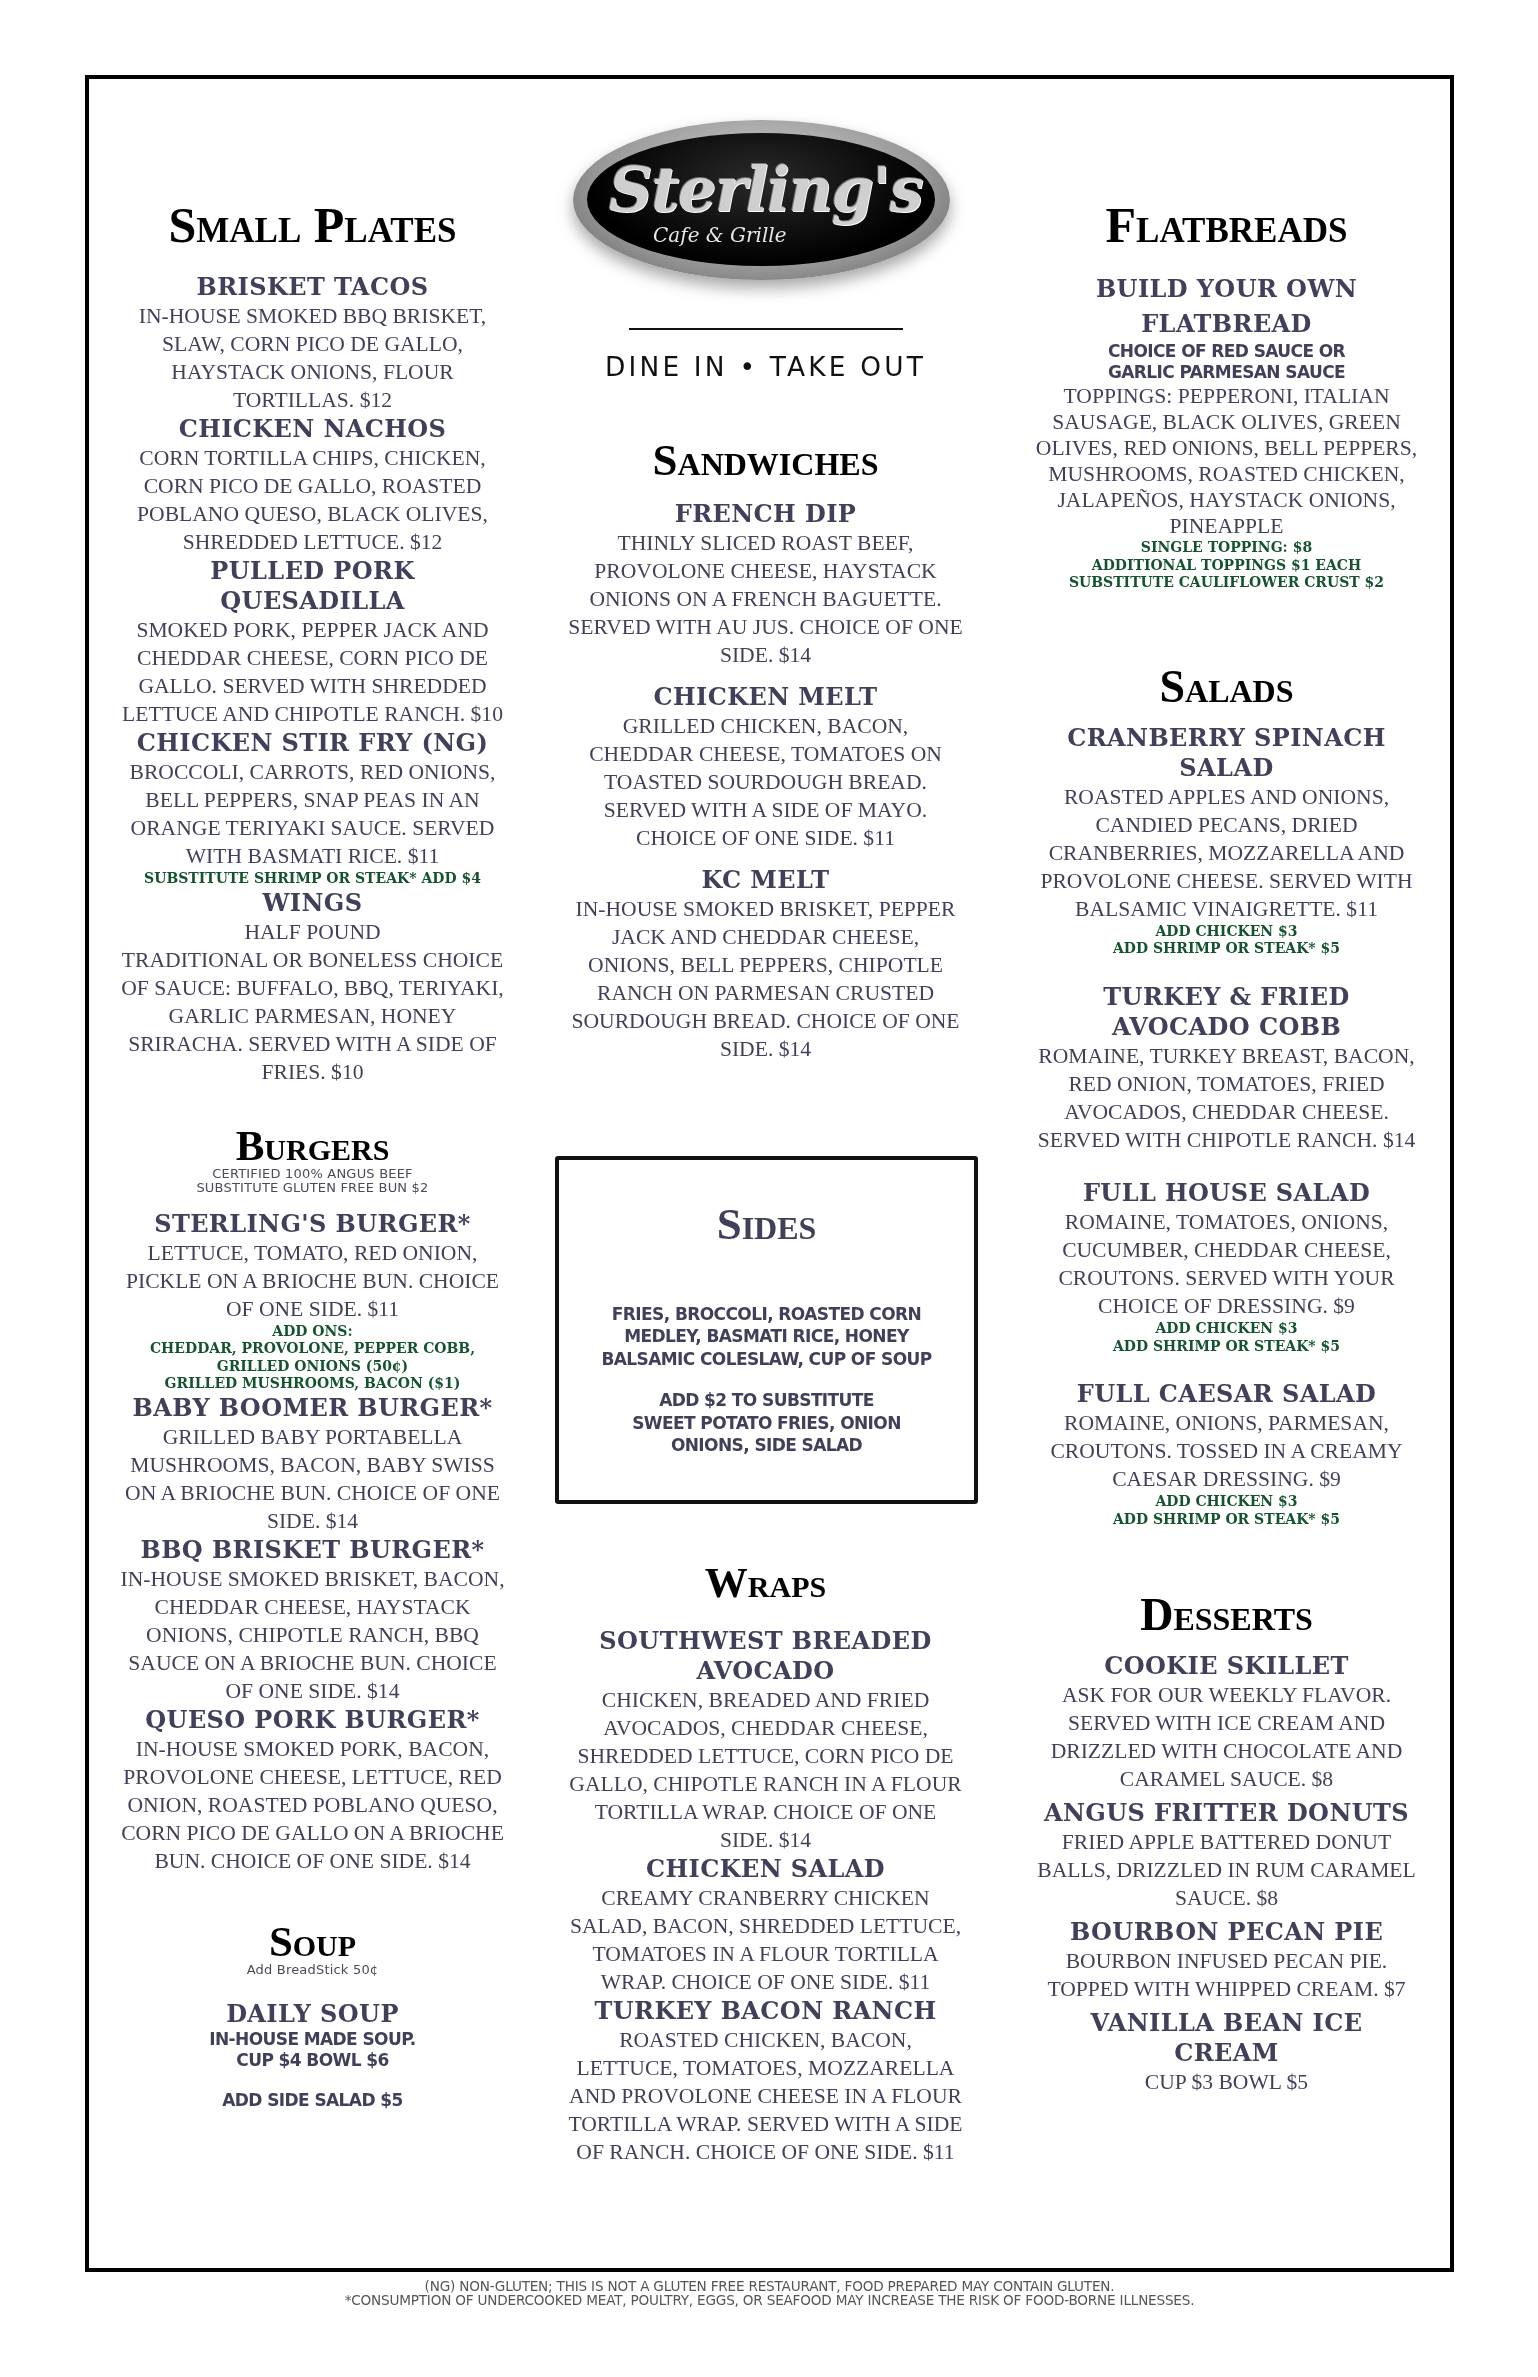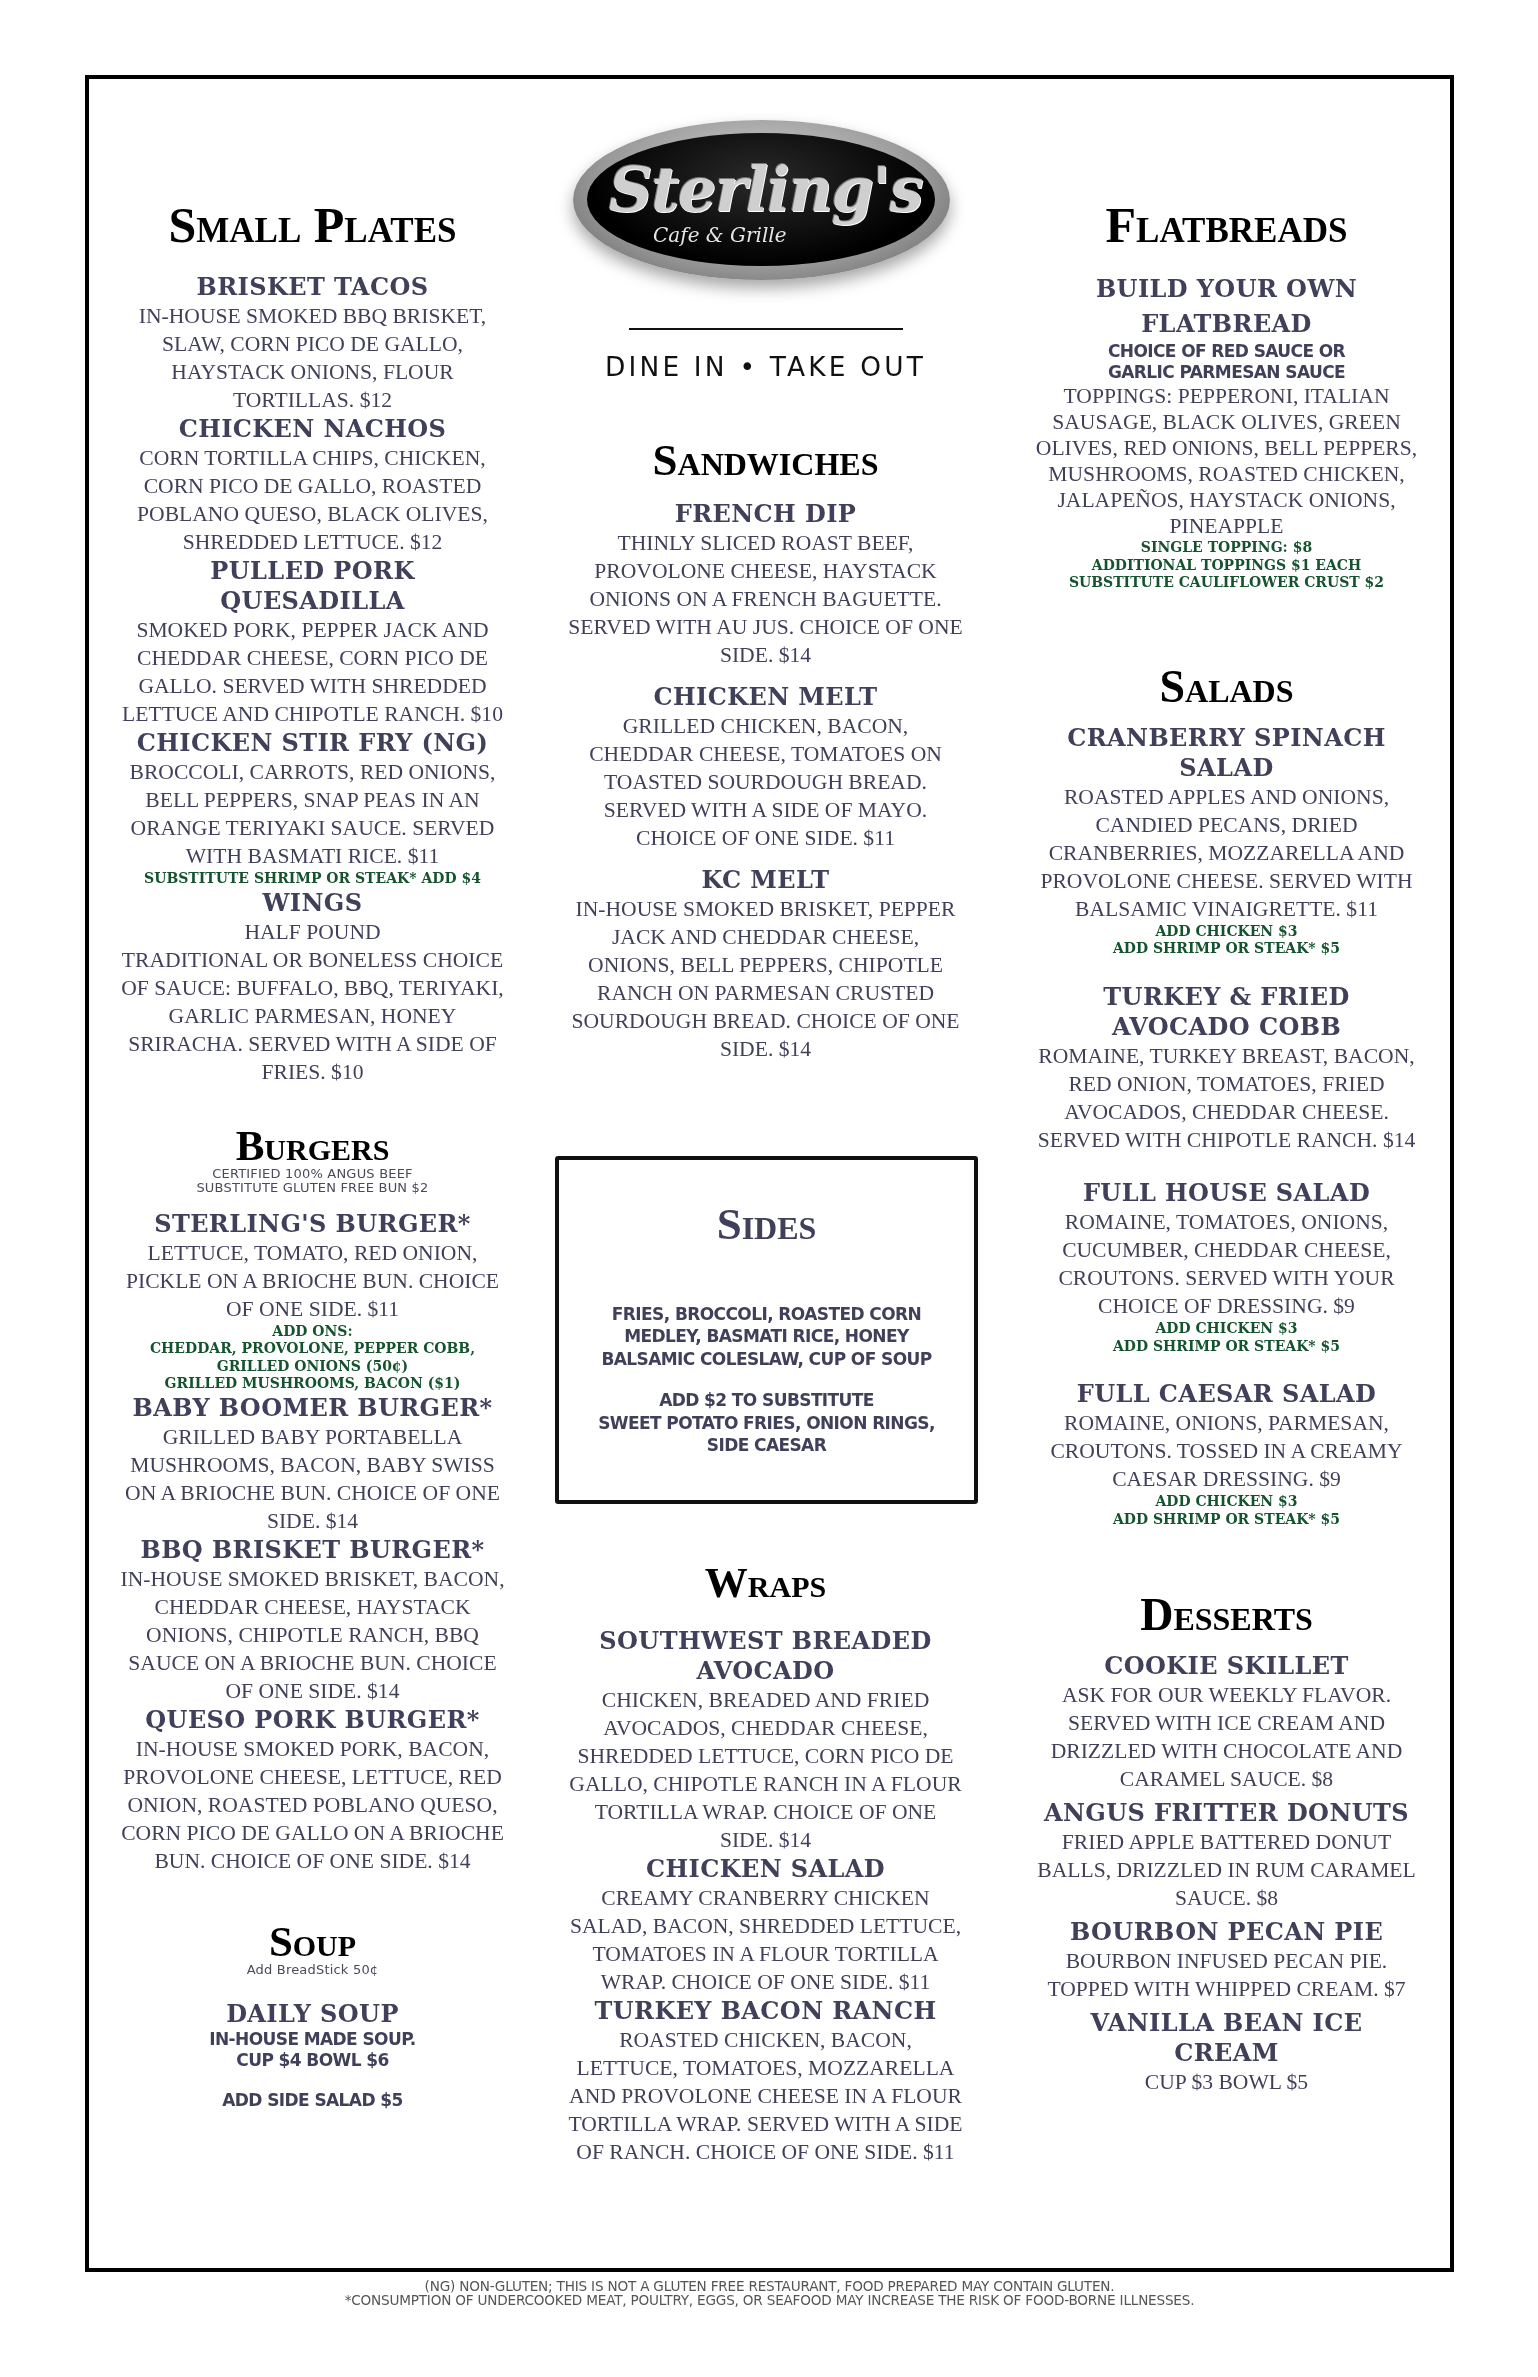"SWEET POTATO FRIES, ONION RINGS," div.sides-text { text: RINGS, SIDE CAESAR -> ONIONS, SIDE SALAD }
